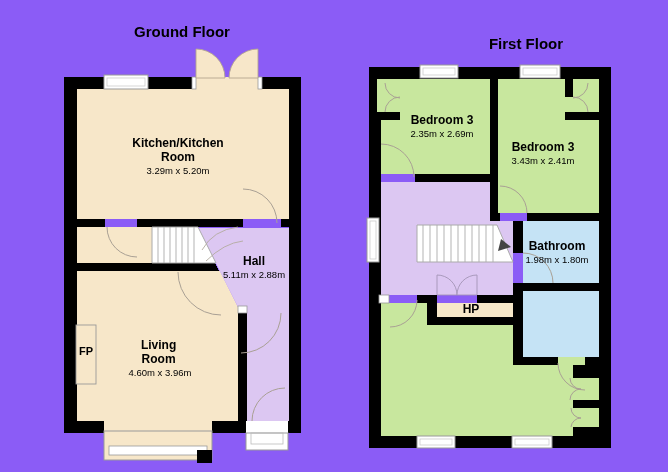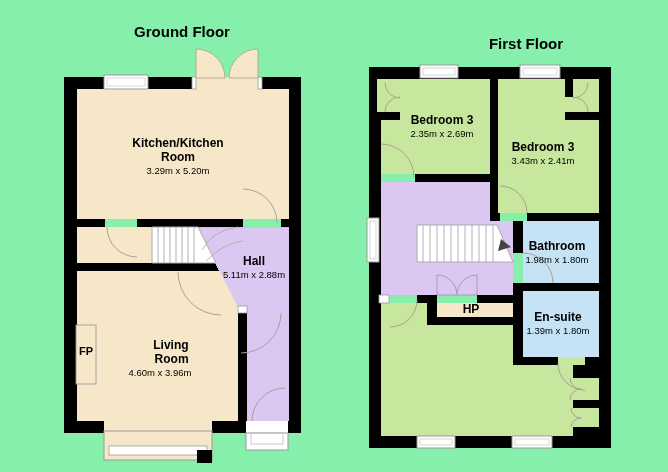"Ground Floor" #stage { background: #86efac -> #8b5cf6 }
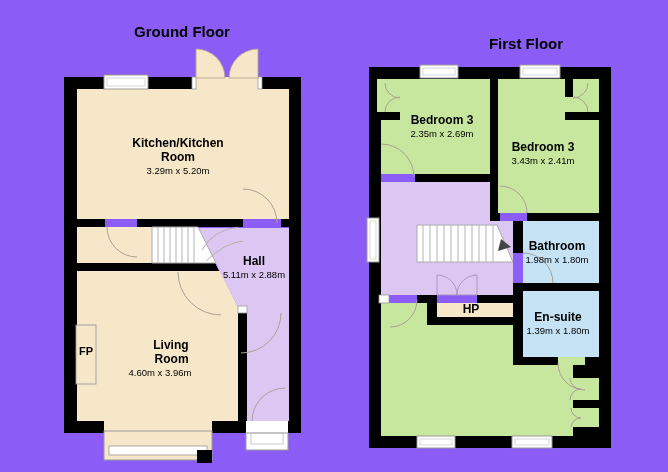"En-suite" div.fp-label { html: <div> <div>En-suite</div> <div>1.39m x 1.80m</div> </div> -> none }
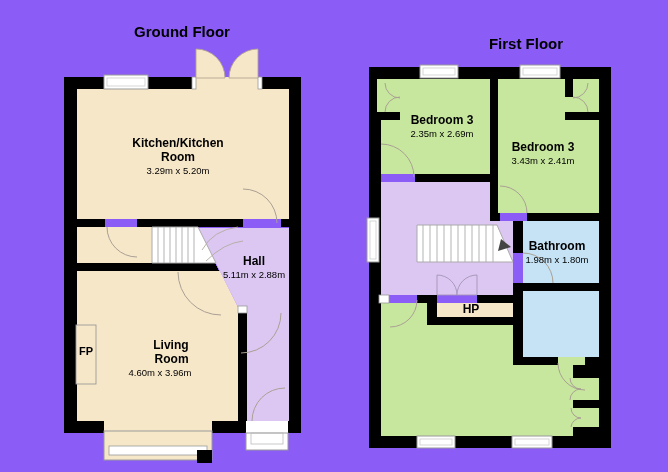"Living Room" div.fp-name { text-align: right -> none }
